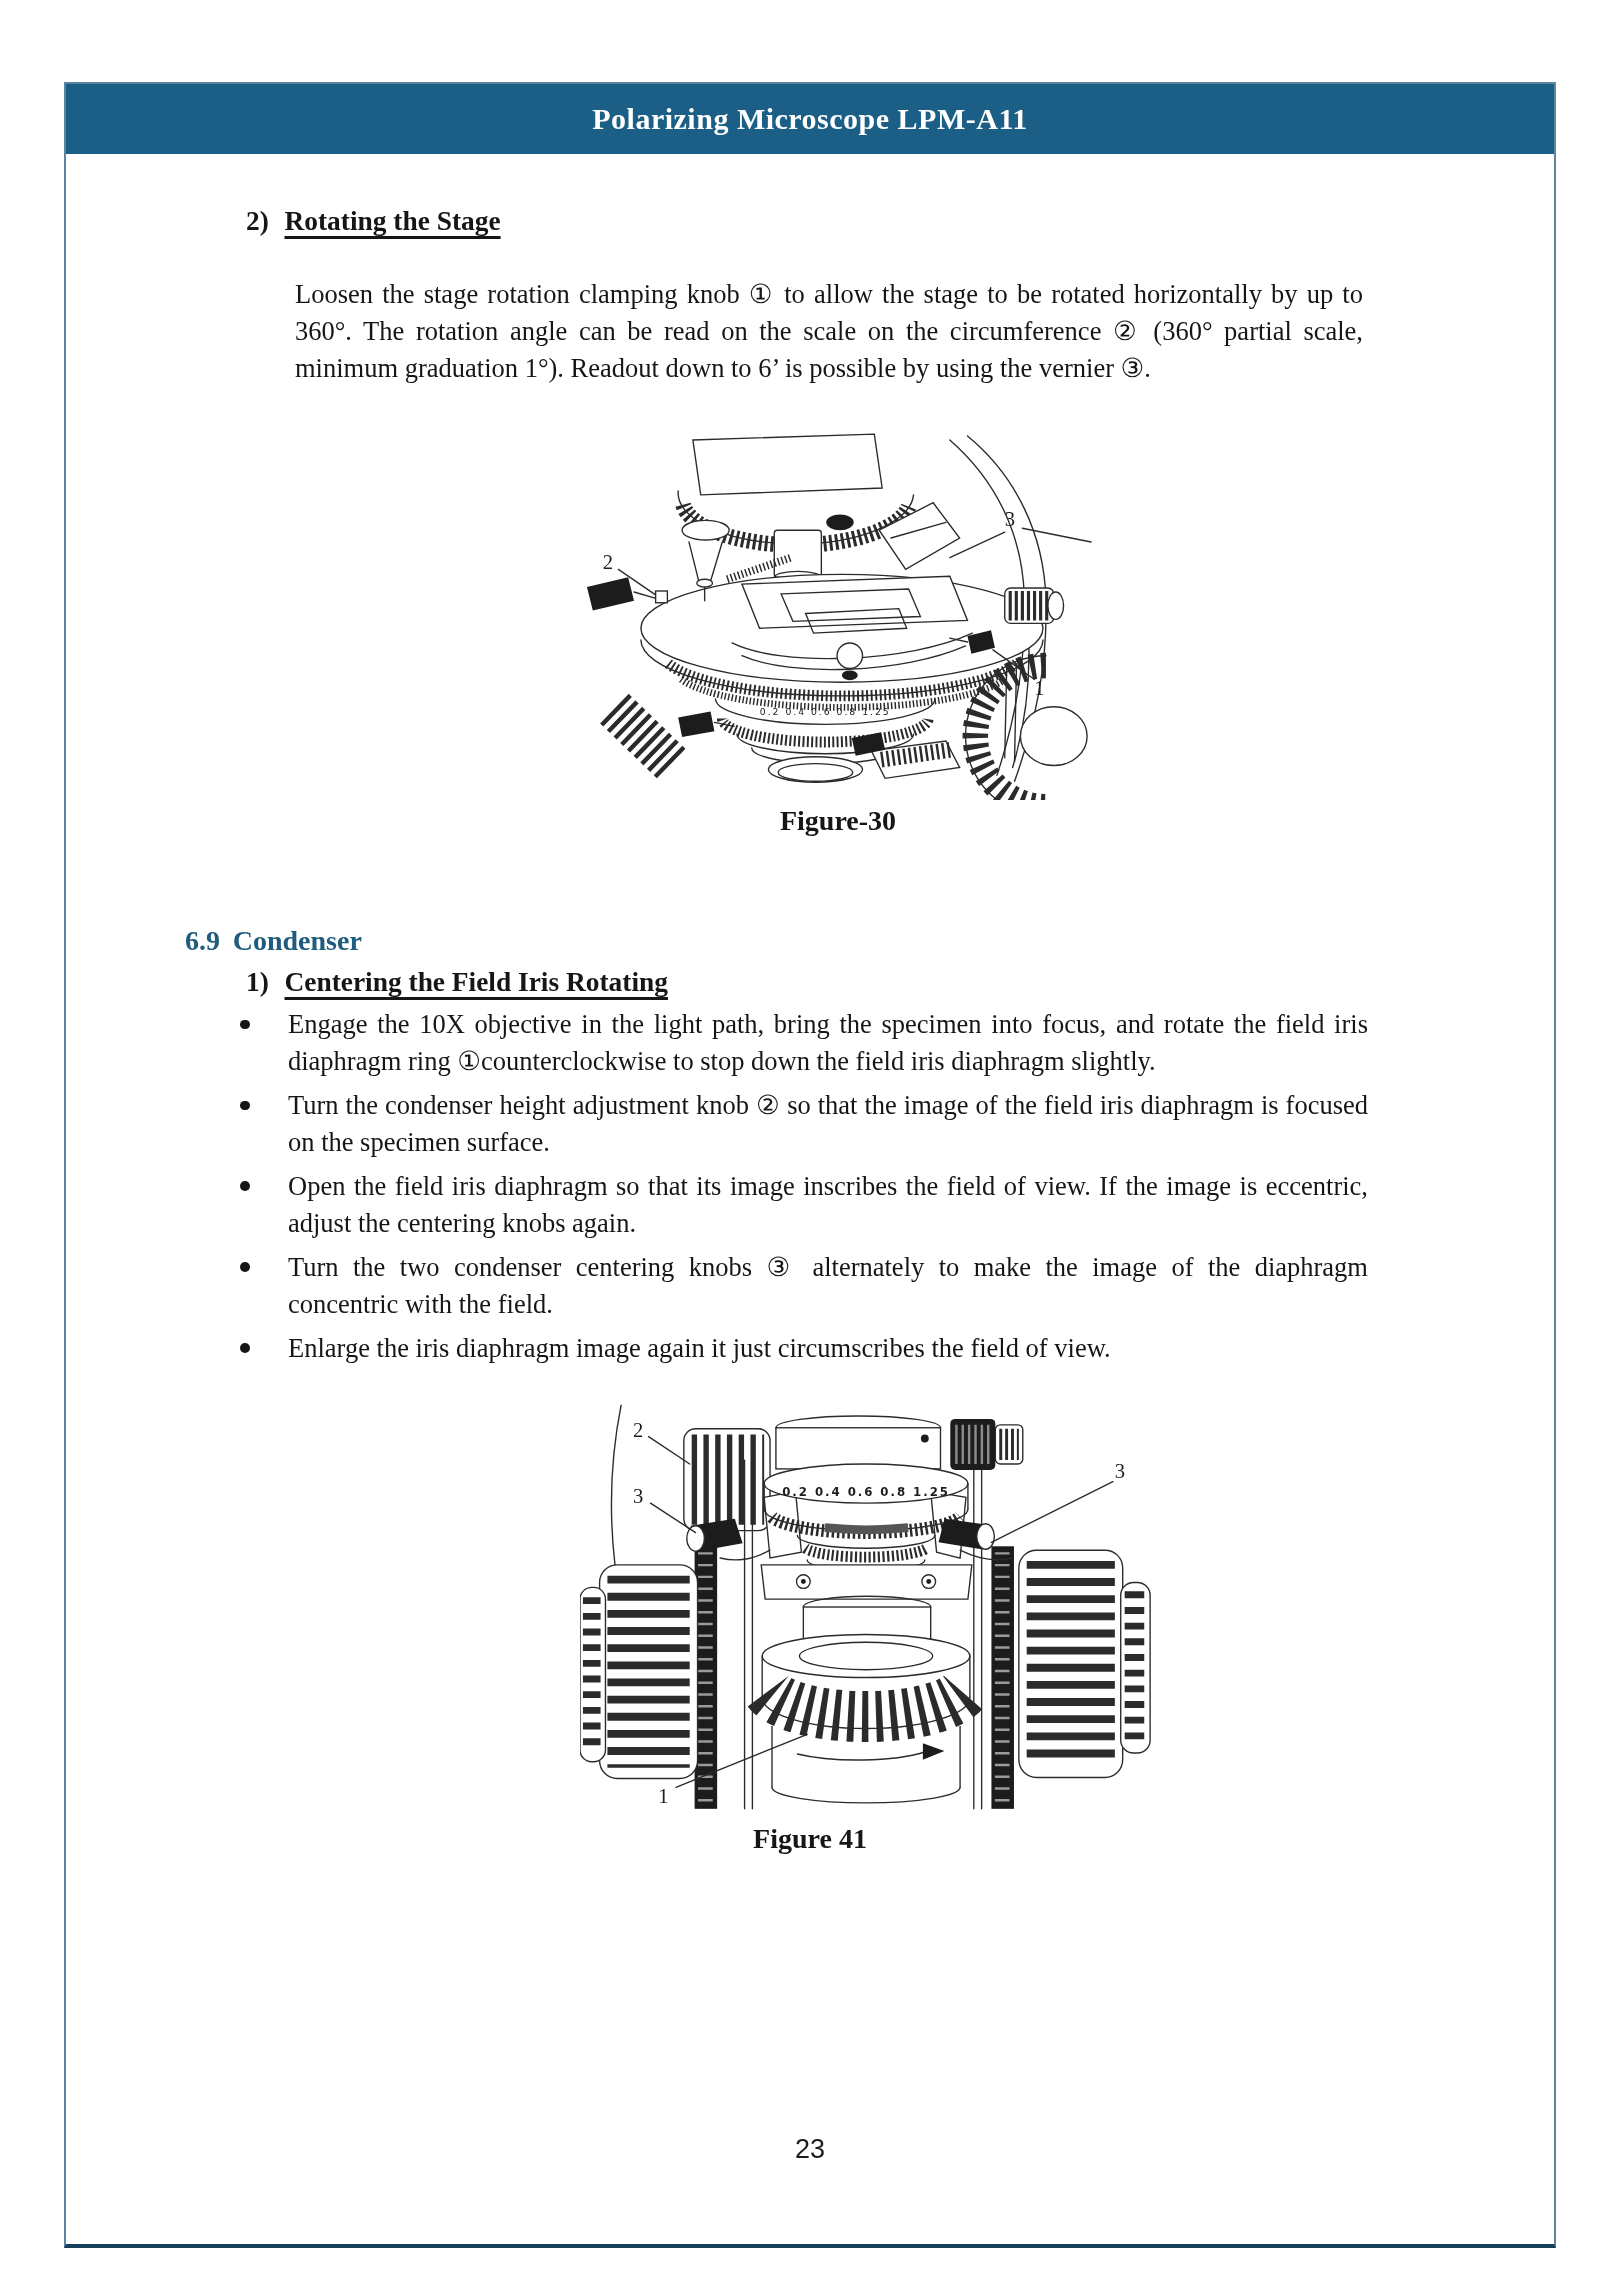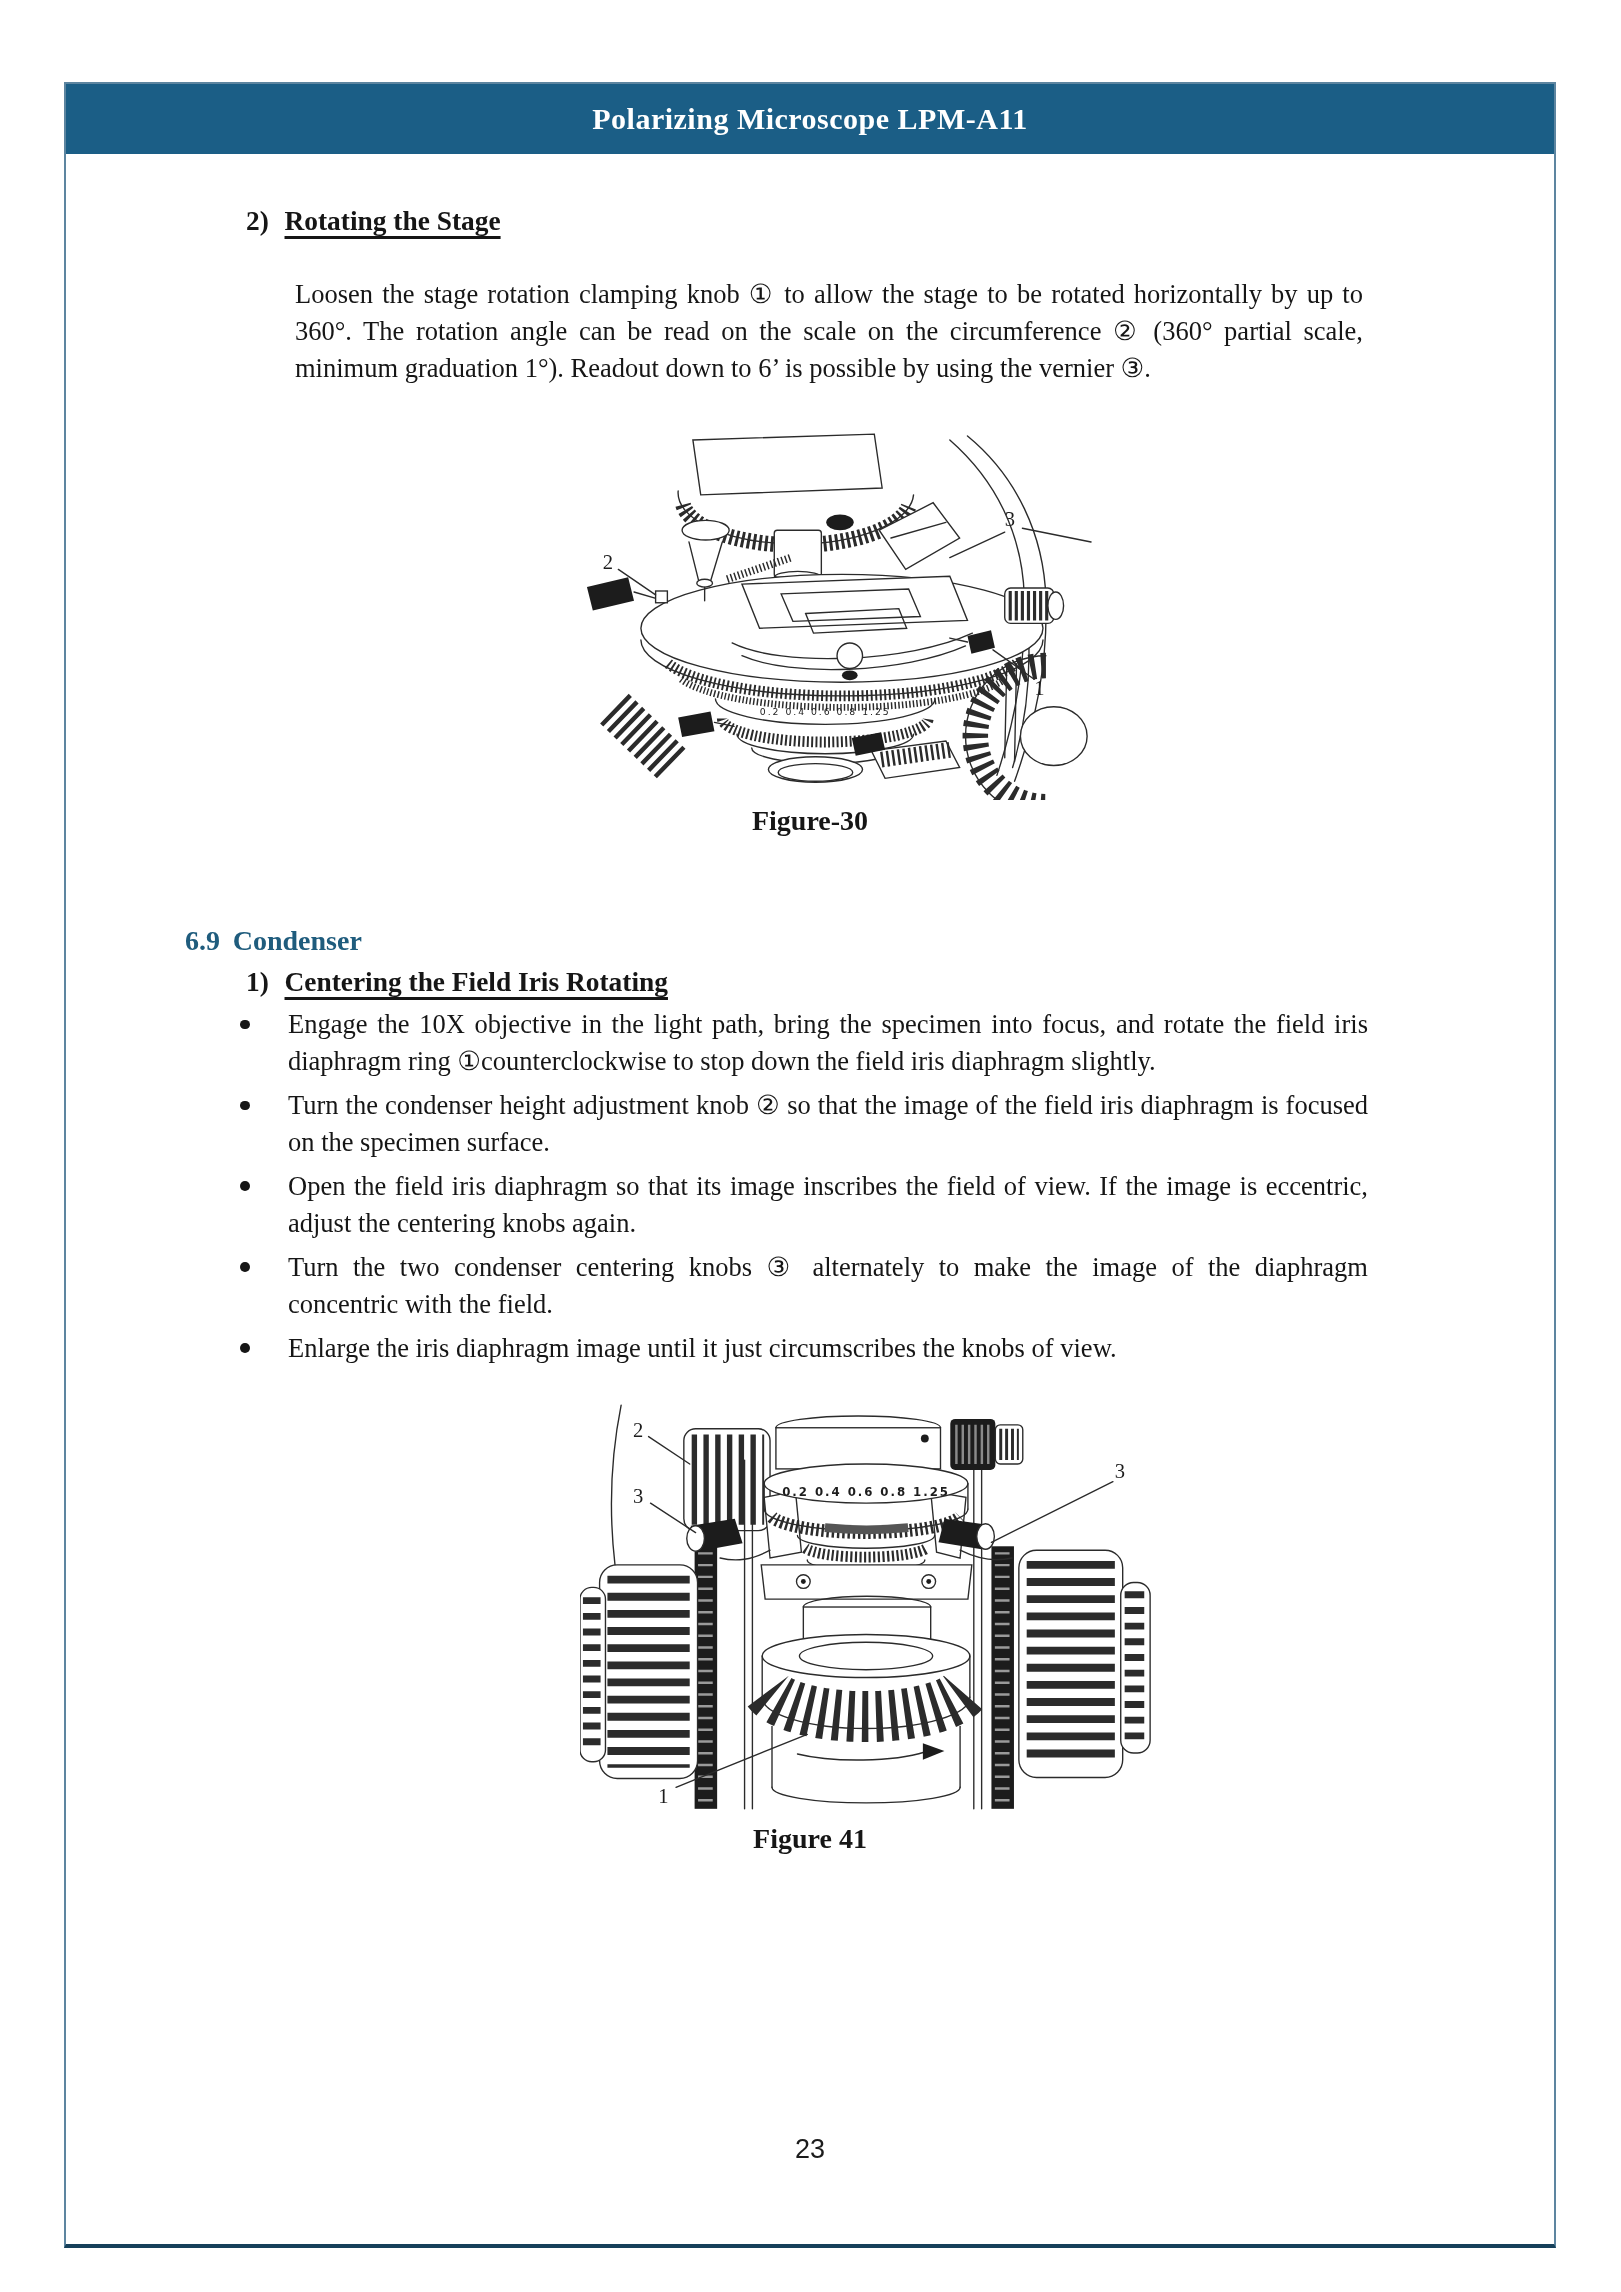"Figure-30" .cap30 { padding-left: none -> 28px }
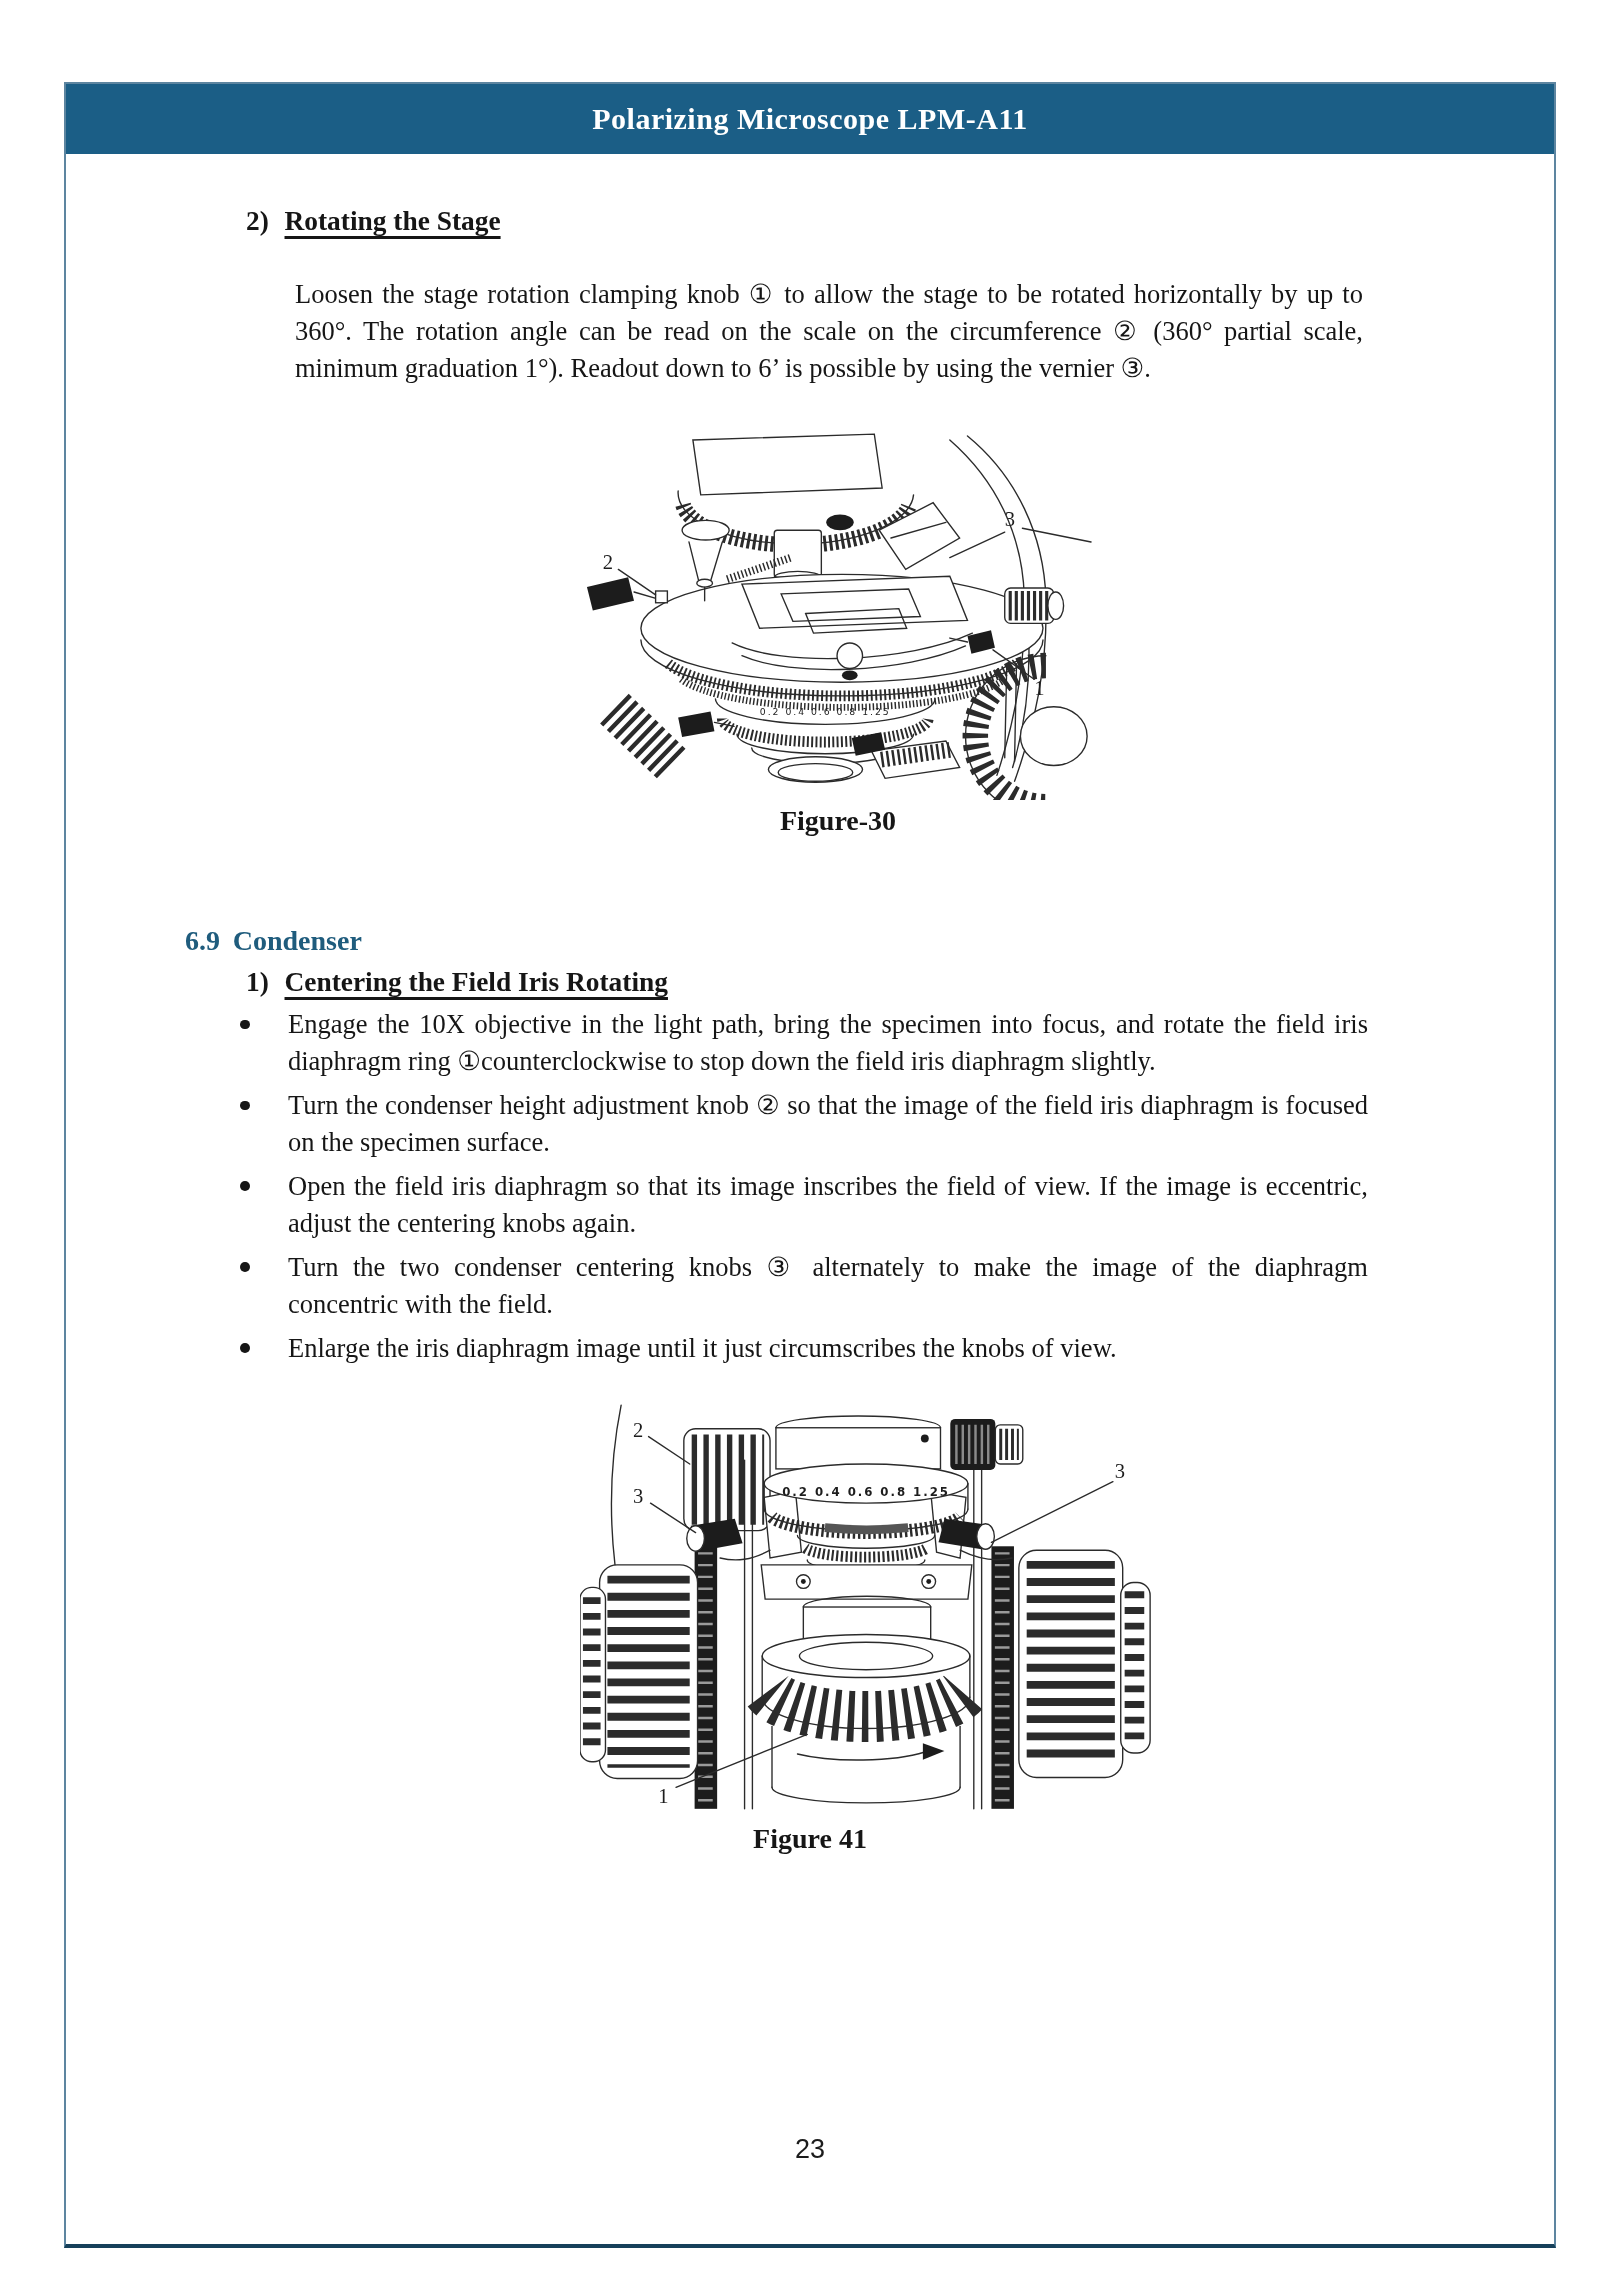"Enlarge the iris diaphragm image" li { text: until it just circumscribes the knobs -> again it just circumscribes the field }
